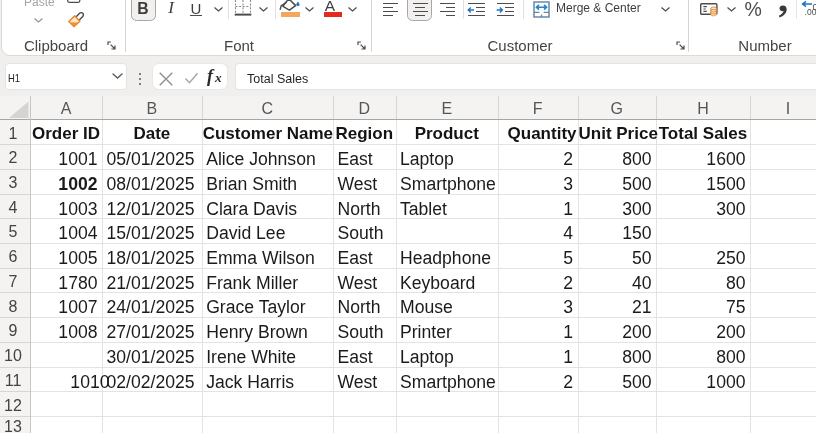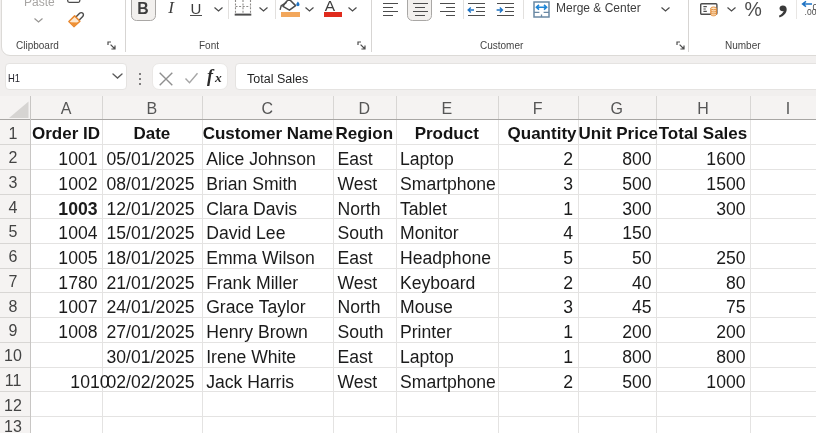"Clipboard" .glabel { font-size: 10px -> 15px; text-align: none -> center }
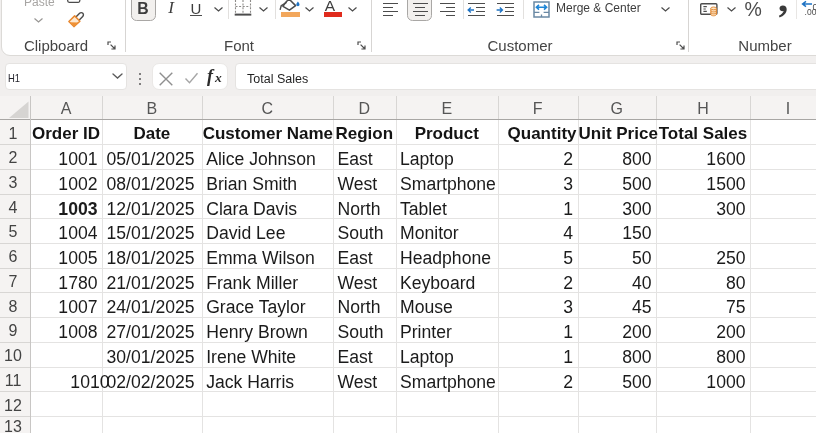"1002" div.cell { font-weight: none -> bold }
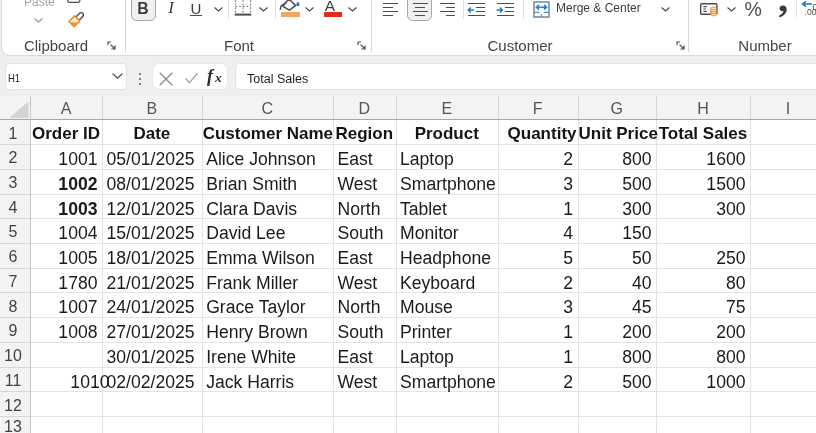"1003" div.cell { font-weight: bold -> none }
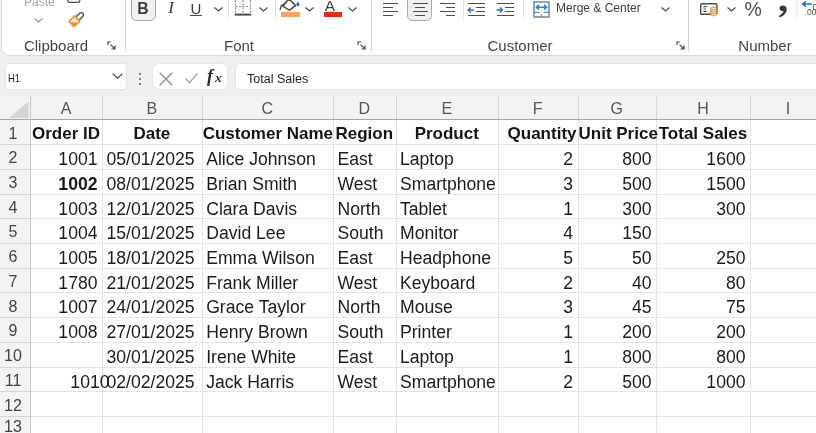"Monitor" div.cell { html: <div>Monitor</div> -> none }
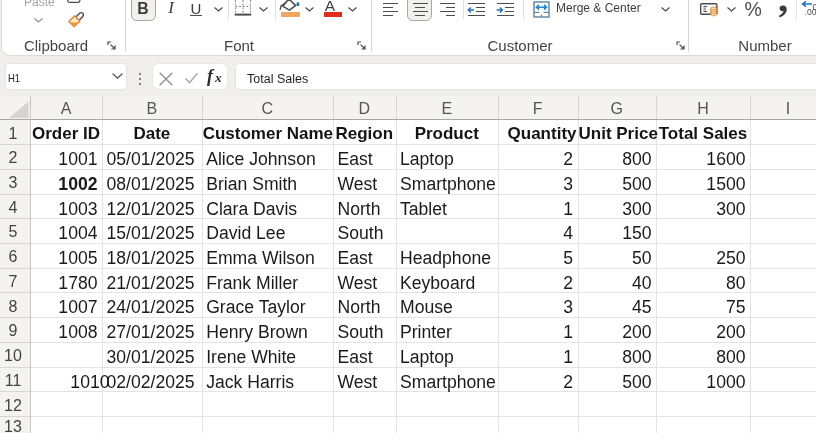"45" div.cell { text: 45 -> 21 }
